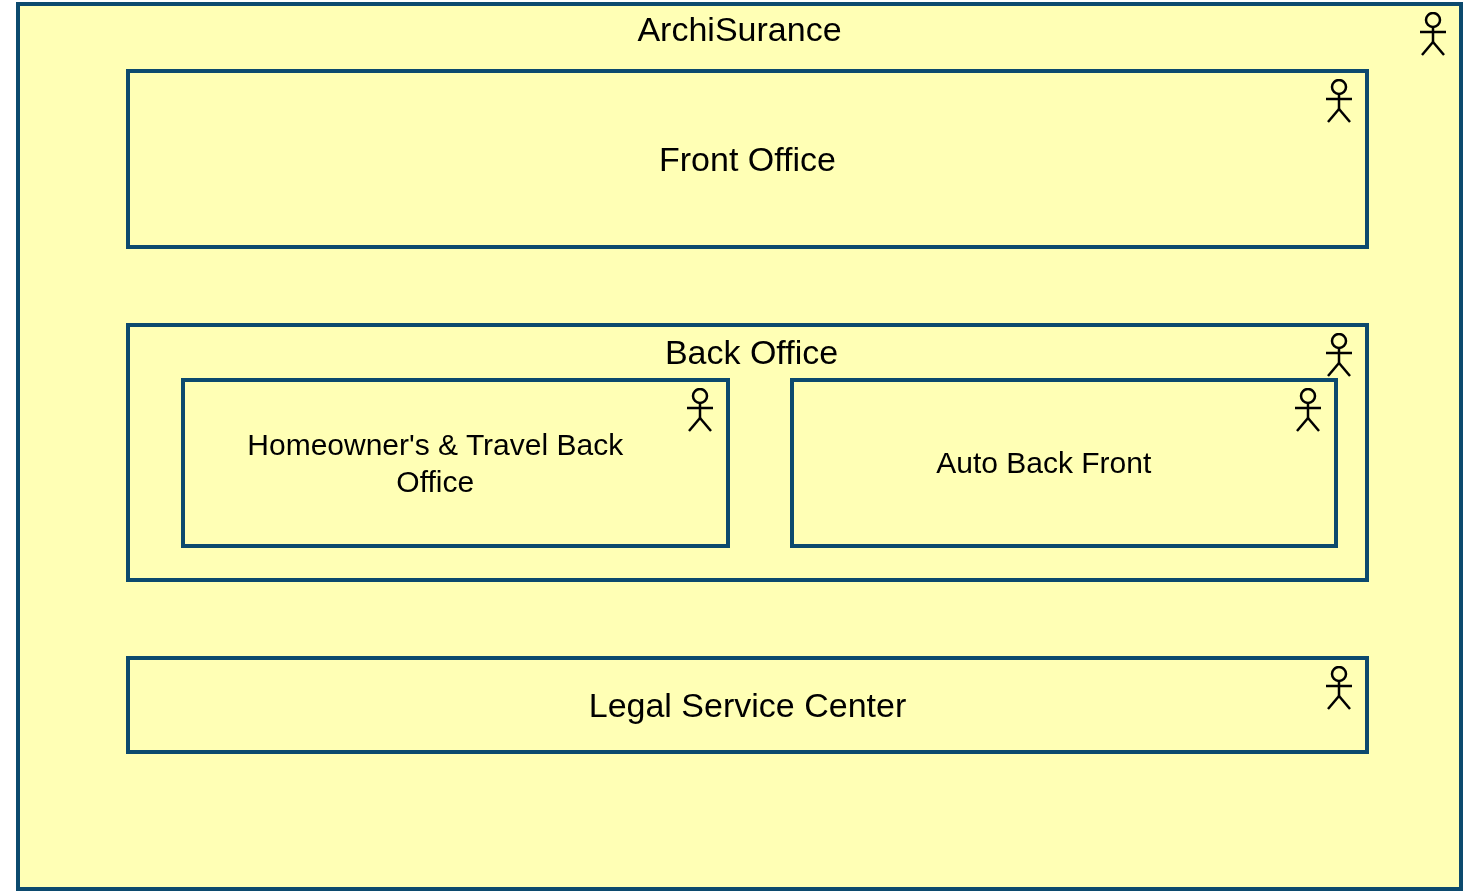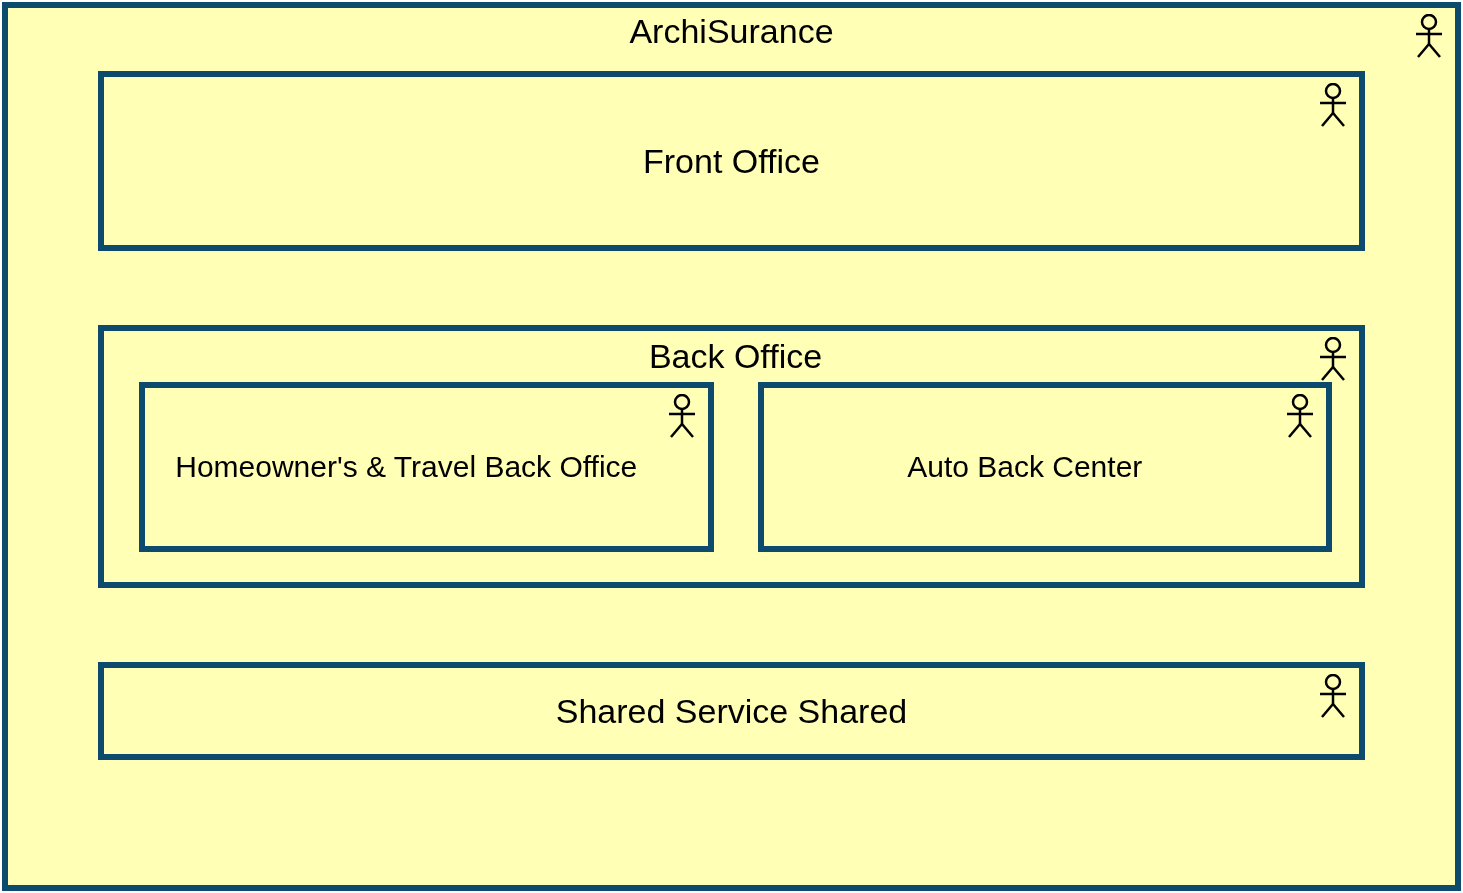"ArchiSurance" .actor-box { border: 6px solid #0c4a6e -> 4px solid #0c4a6e; margin-left: none -> 16px }
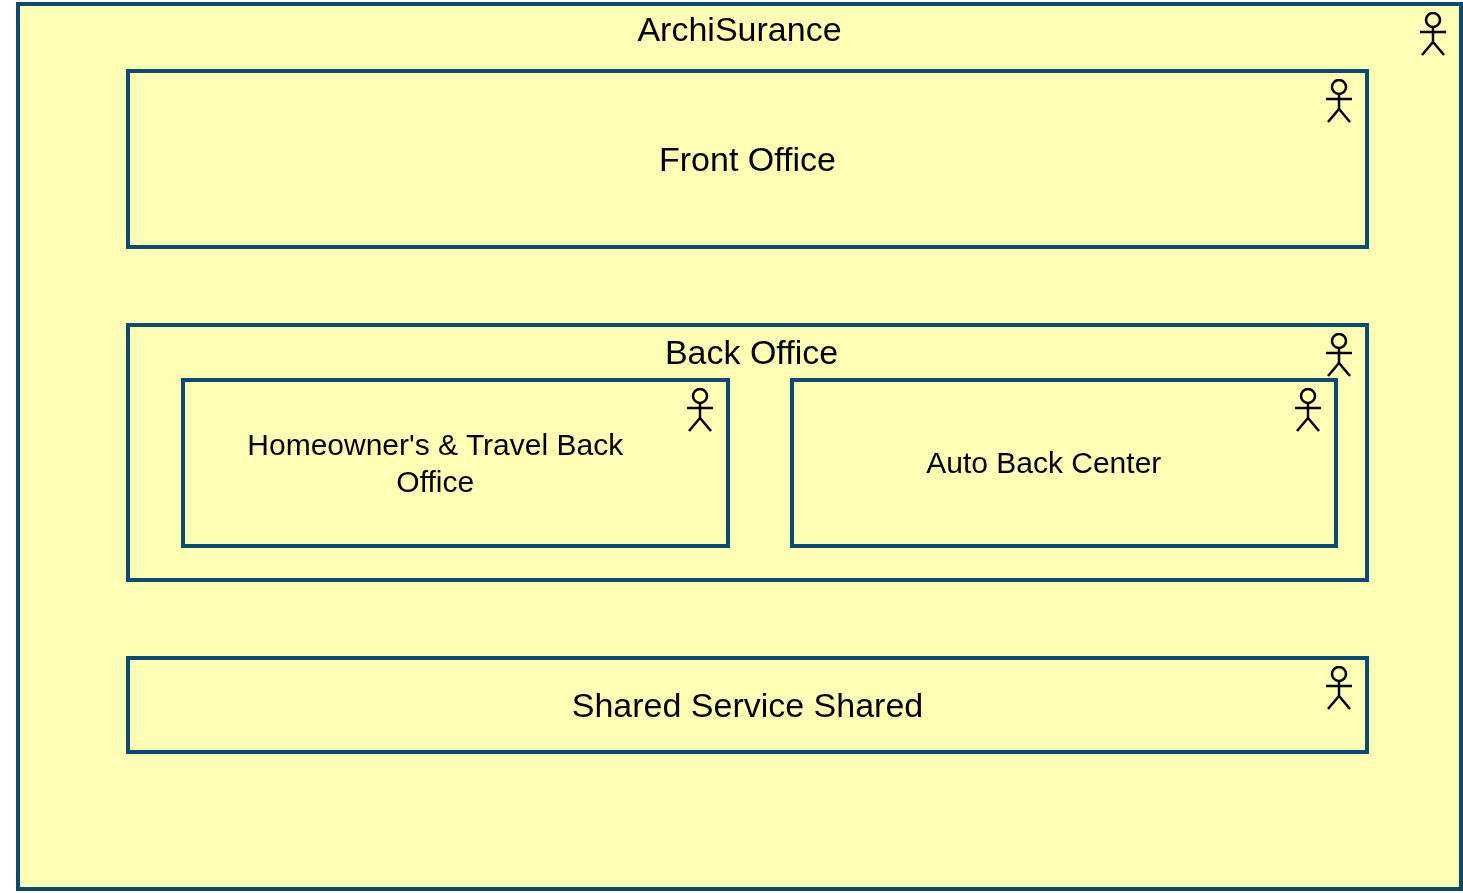"Auto Back Center" div.child-label { text: Center -> Front }
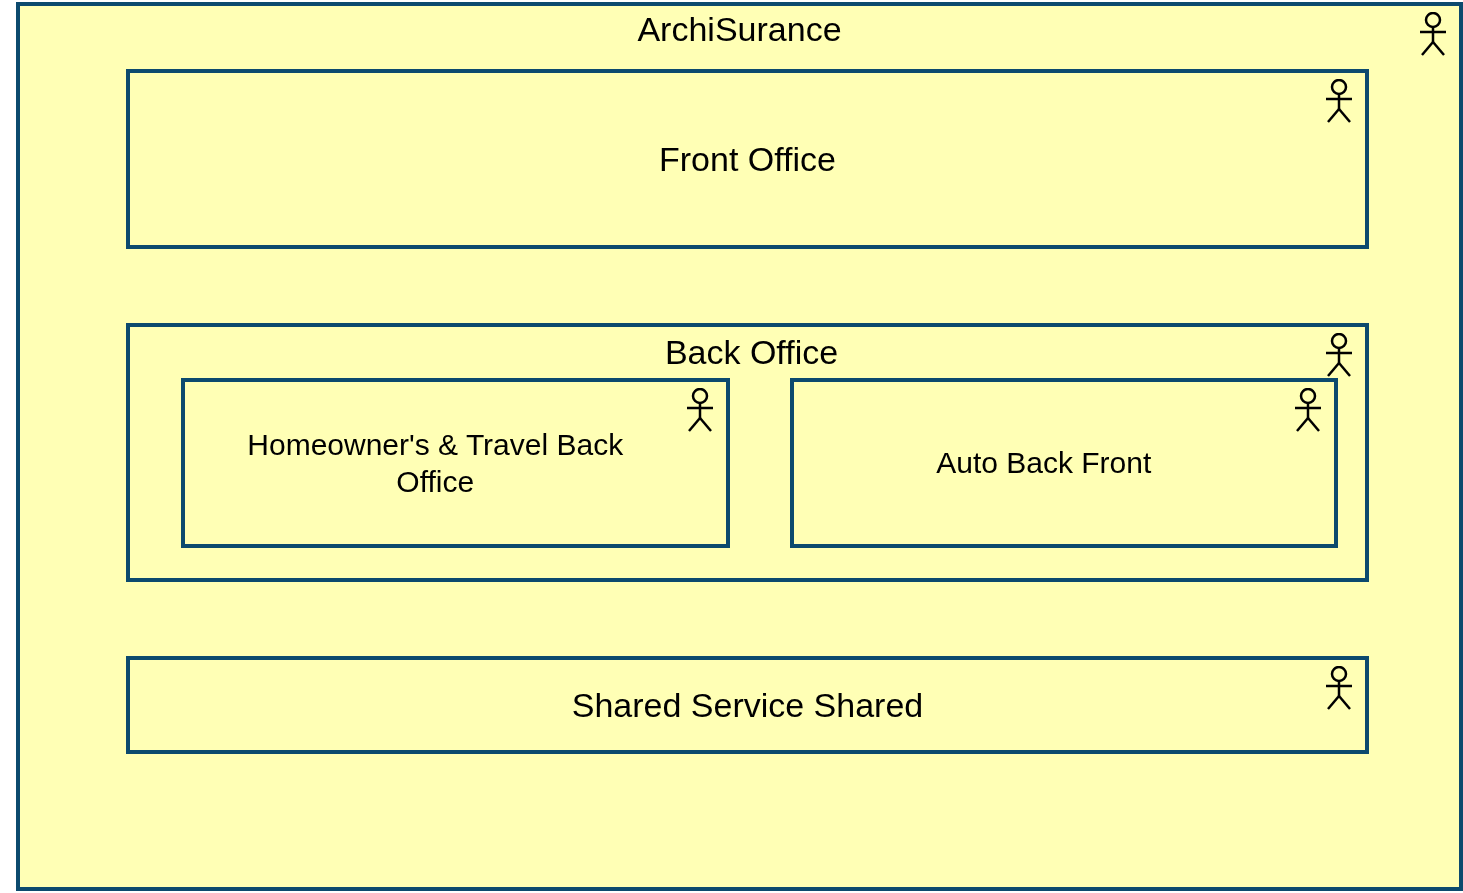"Shared Service Shared" div.title-center { text: Shared Service Shared -> Legal Service Center }
